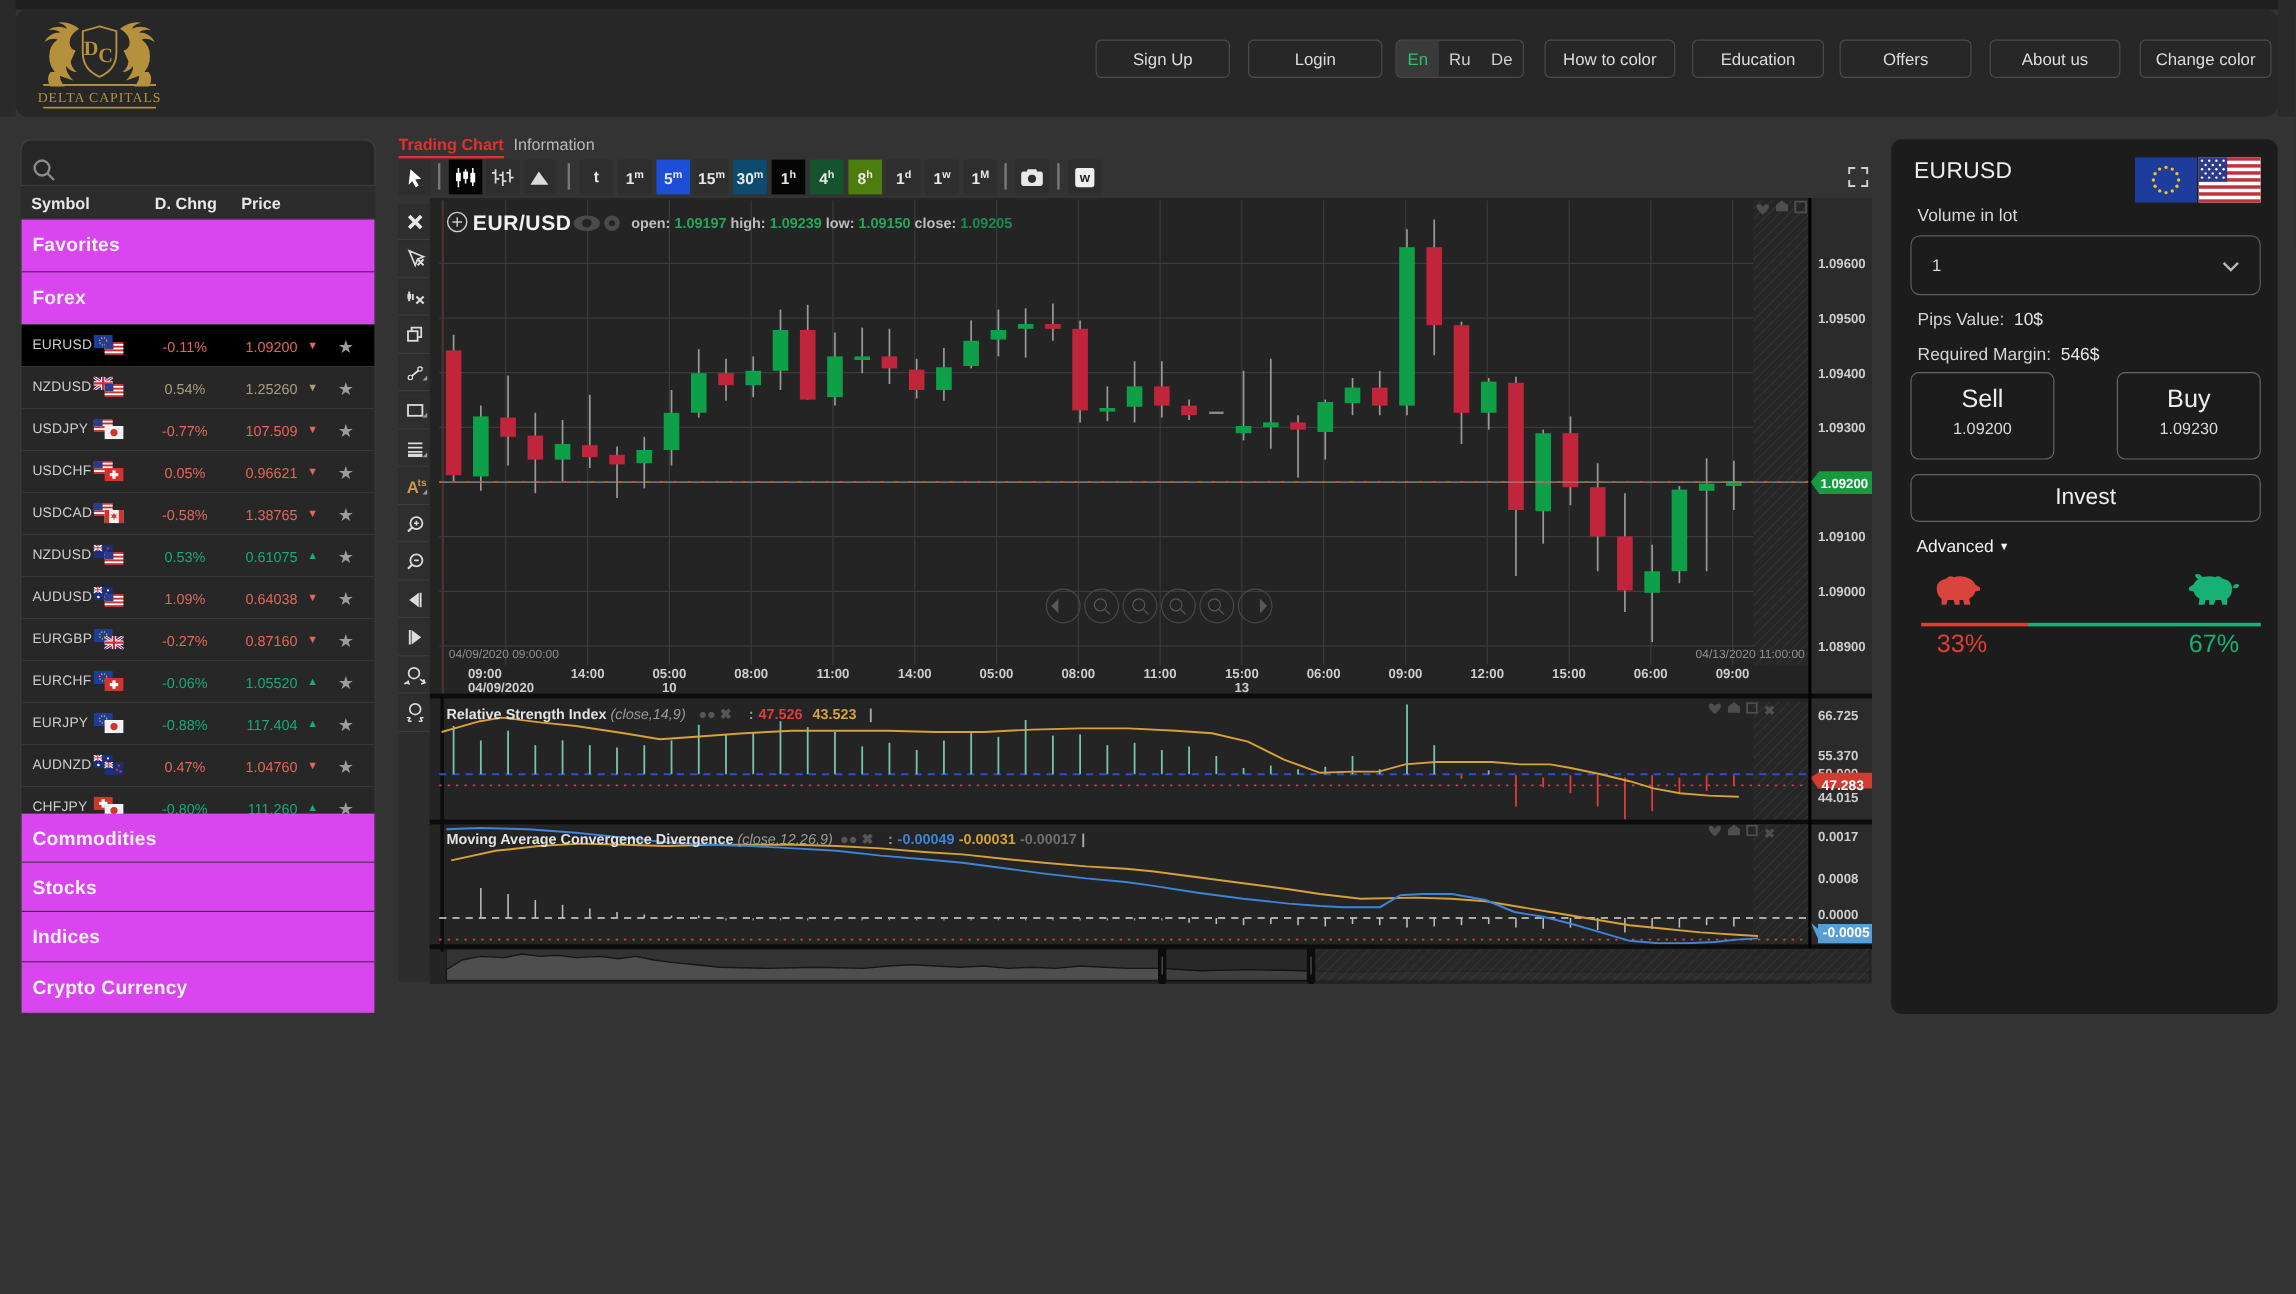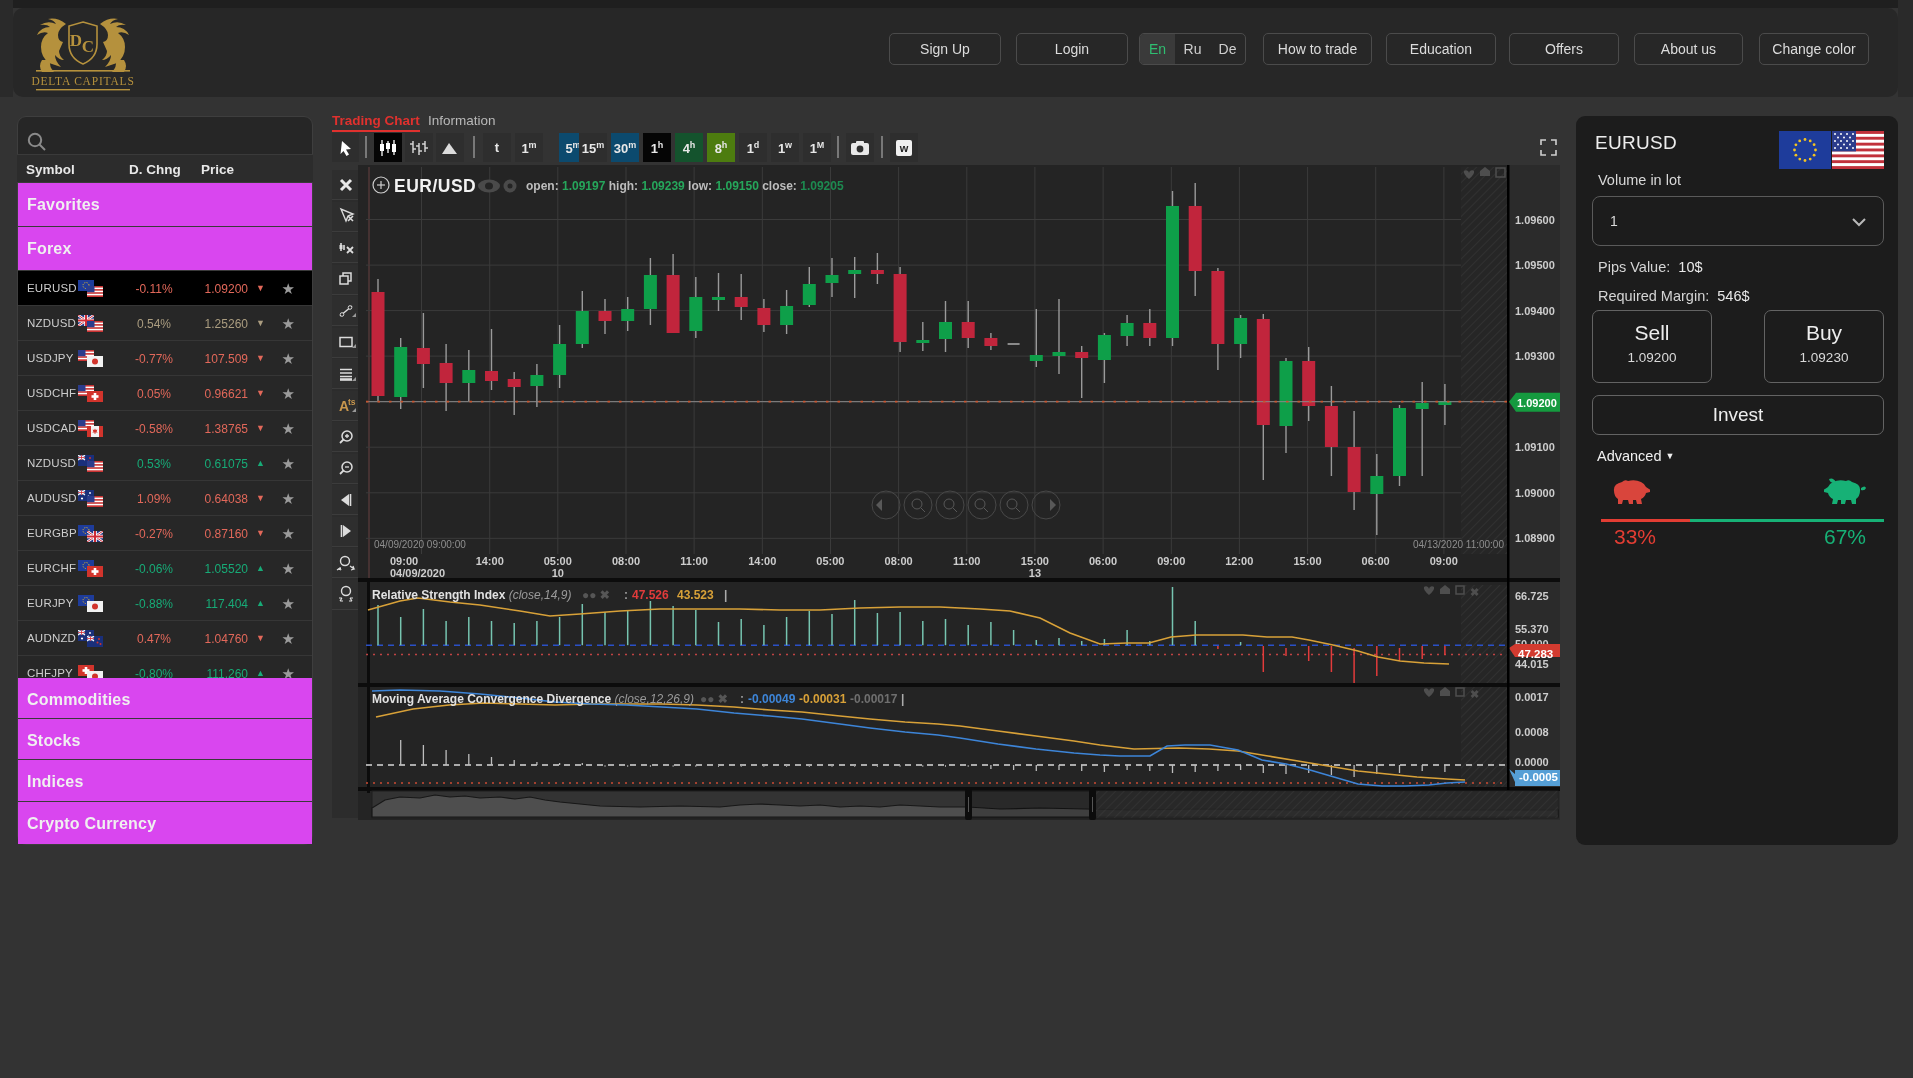"Sign Up" .hb { margin-left: none -> 24px }
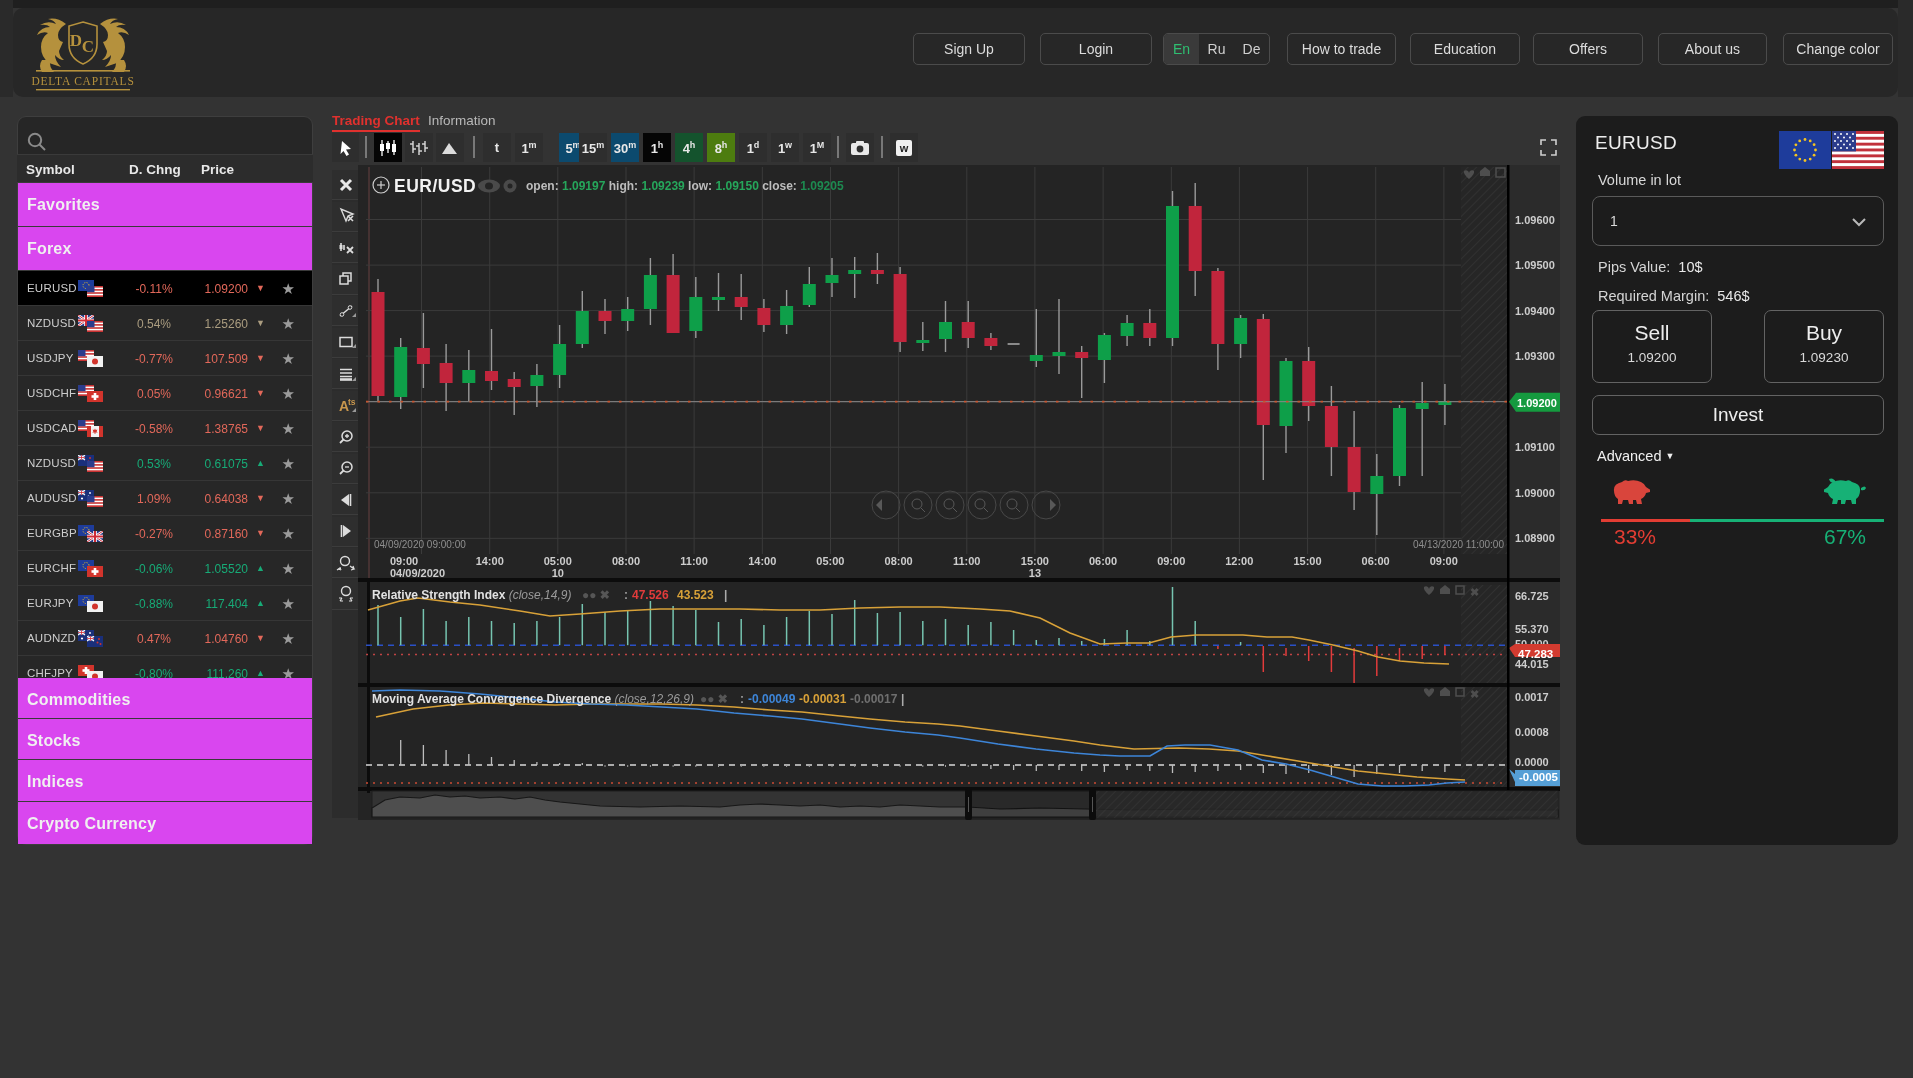"How to trade" div.hb { text: trade -> color }
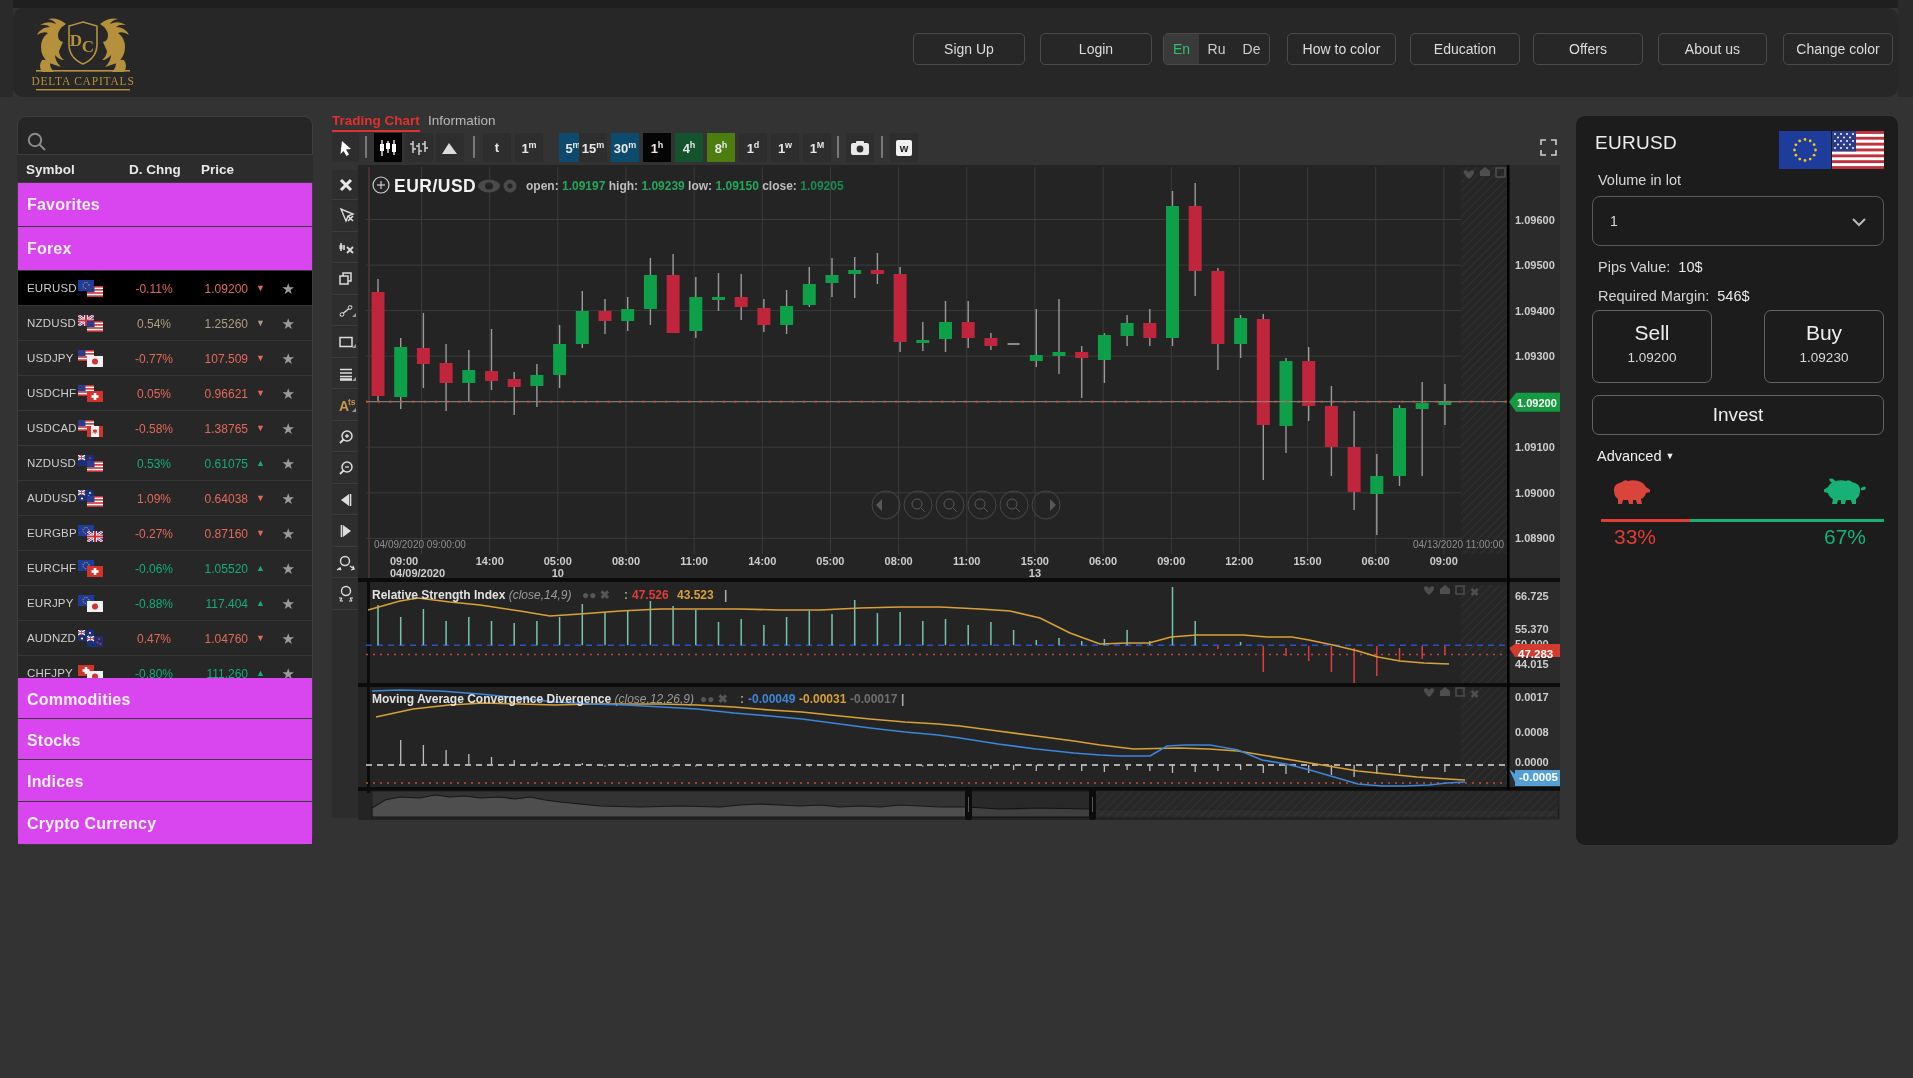"5m" div.tt { background: #0c4a6e -> #1d4ed8; left: 559px -> 547px }
